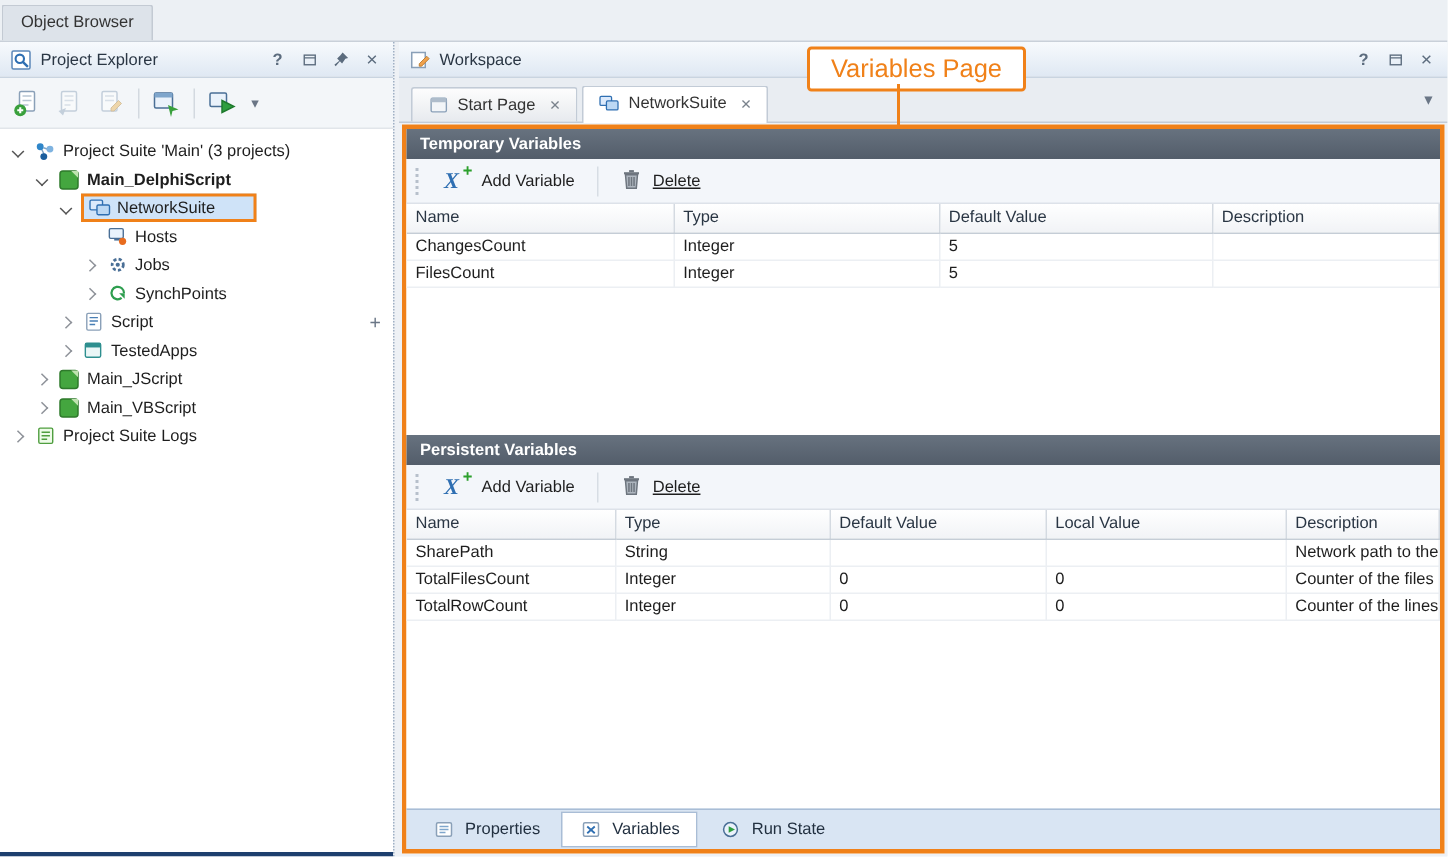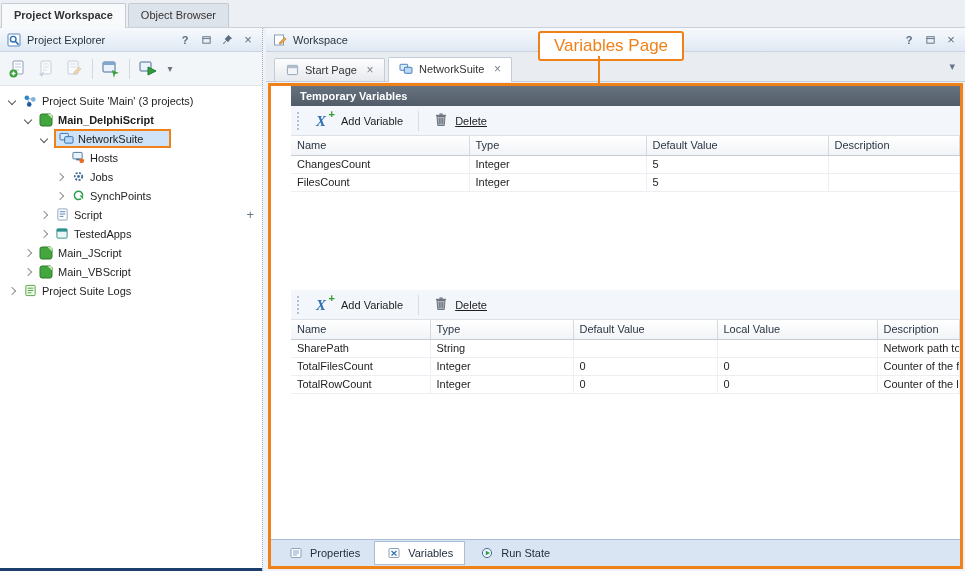"Project Workspace" div.wtab { html: <div>Project Workspace</div> -> none }
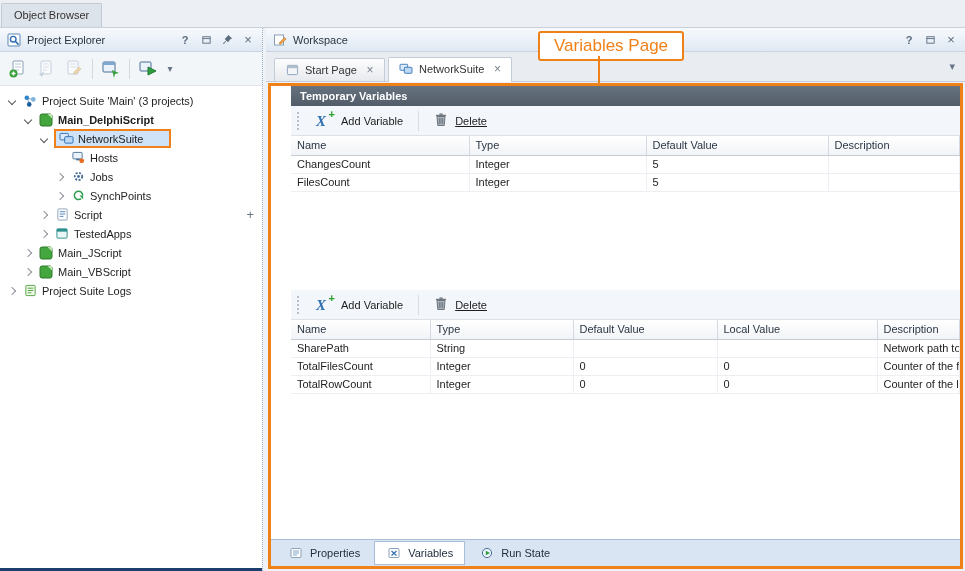"Temporary Variables" .section { margin-left: 20px -> none }
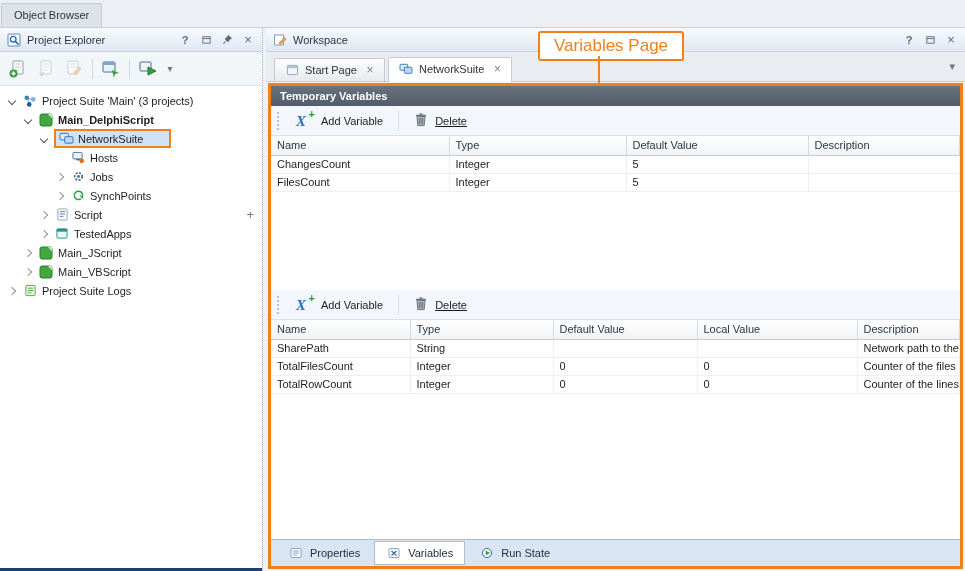"Persistent Variables" div.sec-header { html: none -> <div>Persistent Variables</div> }
